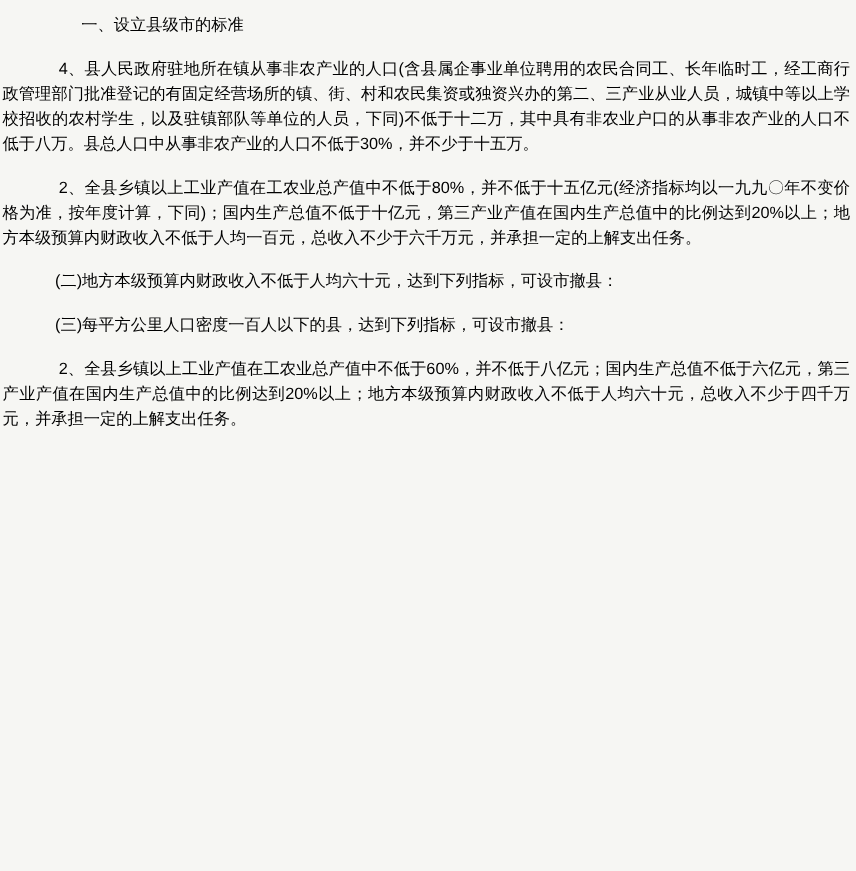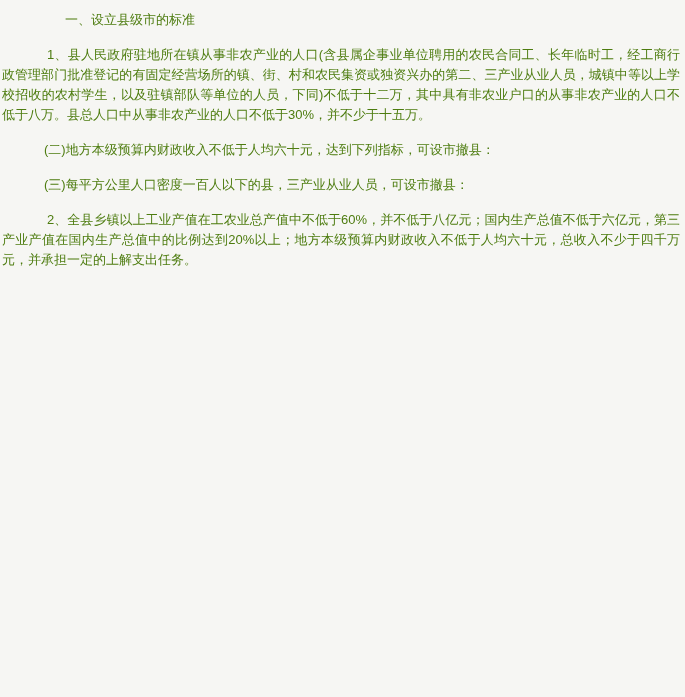"一、设立县级市的标准" .page { color: #4d7c0f -> #000000 }
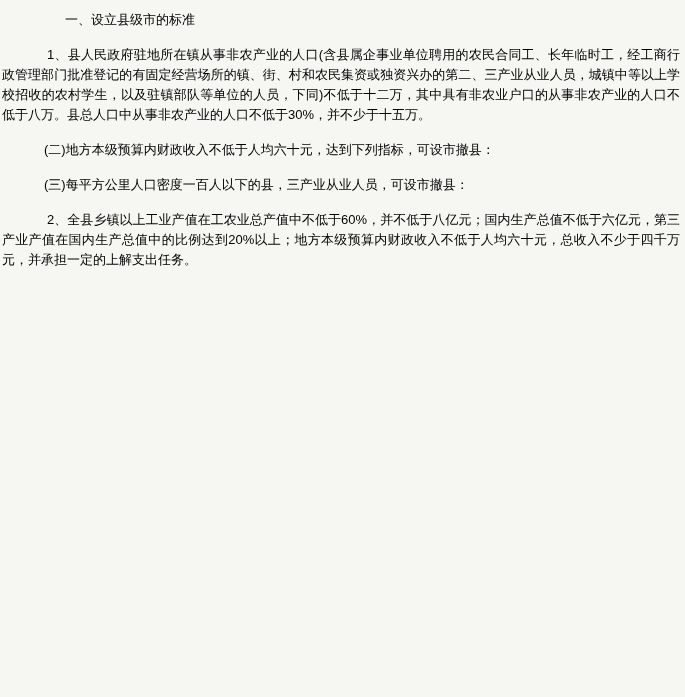"1、县人民政府驻地所在镇从事非农产业的人口(含县属企事业单位聘用的农民合同工、长" p.indent-item { text: 1 -> 4 }
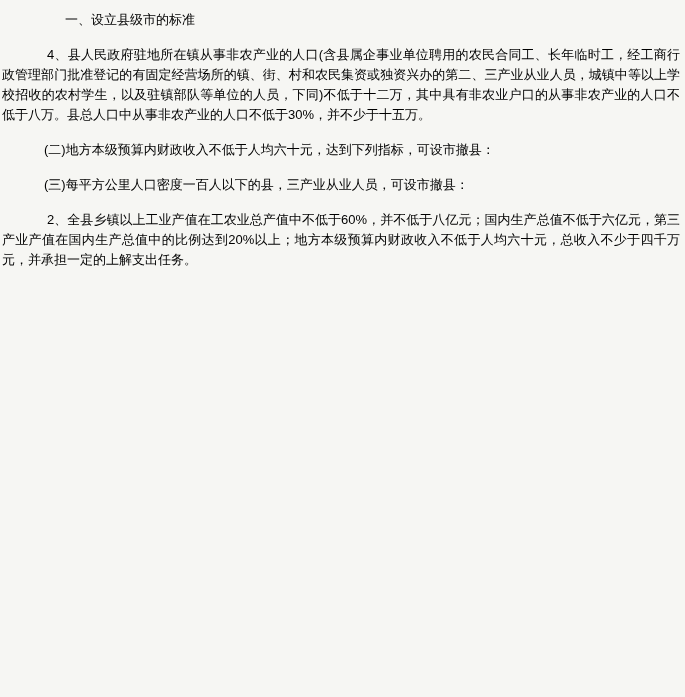"2、全县乡镇以上工业产值在工农业总产值中不低于80%，并不低于十五亿元(经济指标" p.indent-item { html: none -> <p>2、全县乡镇以上工业产值在工农业总产值中不低于80%，并不低于十五亿元(经济指标均以一九九〇年不变价格为准，按年度计算，下同)；国内生产总值不低于十亿元，第三产业产值在国内生产总值中的比例达到20%以上；地方本级预算内财政收入不低于人均一百元，总收入不少于六千万元，并承担一定的上解支出任务。</p> }
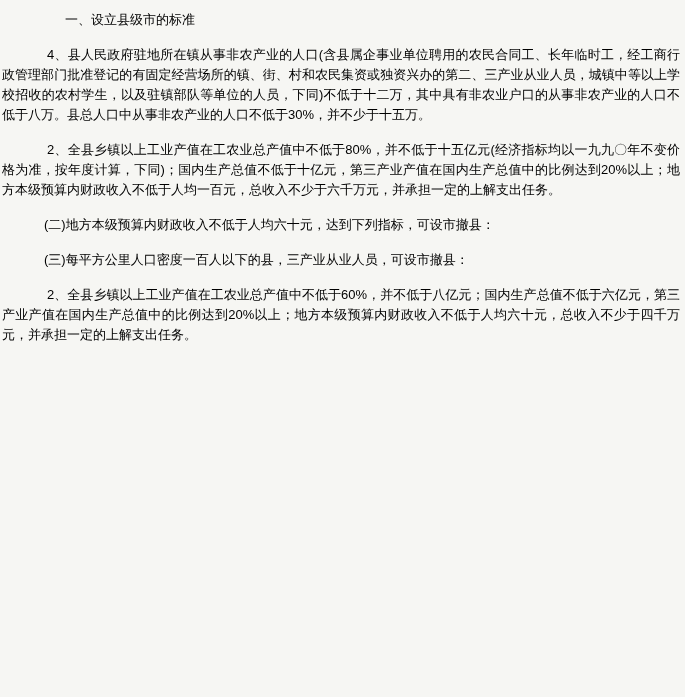"(三)每平方公里人口密度一百人以下的县，三产业从业人员，可设市撤县：" p.indent-section { text: 三产业从业人员 -> 达到下列指标 }
